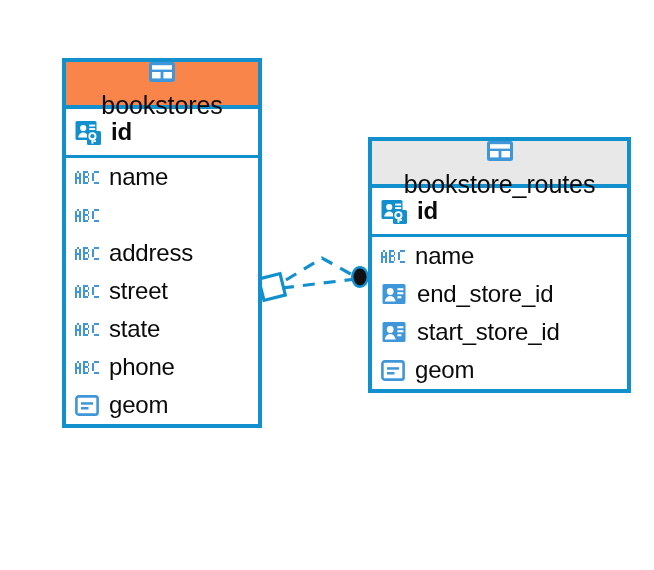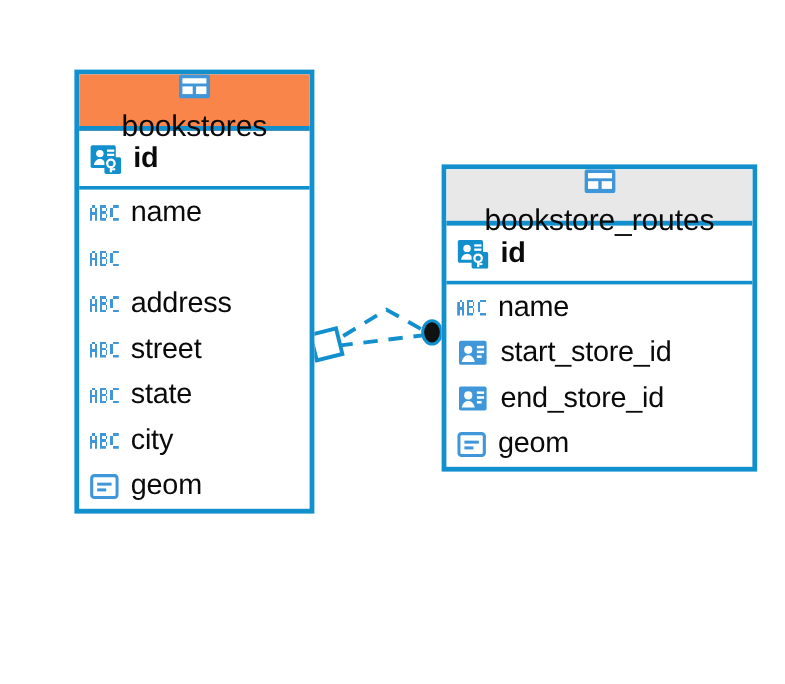"start_store_id" div.row { order: before "end_store_id" -> after "end_store_id" }
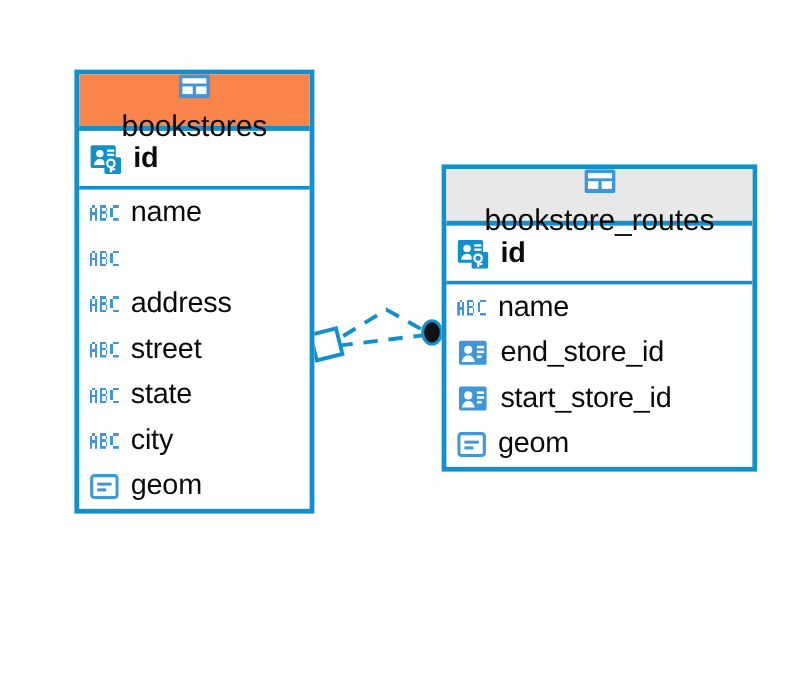"city" span.row-label { text: city -> phone }
